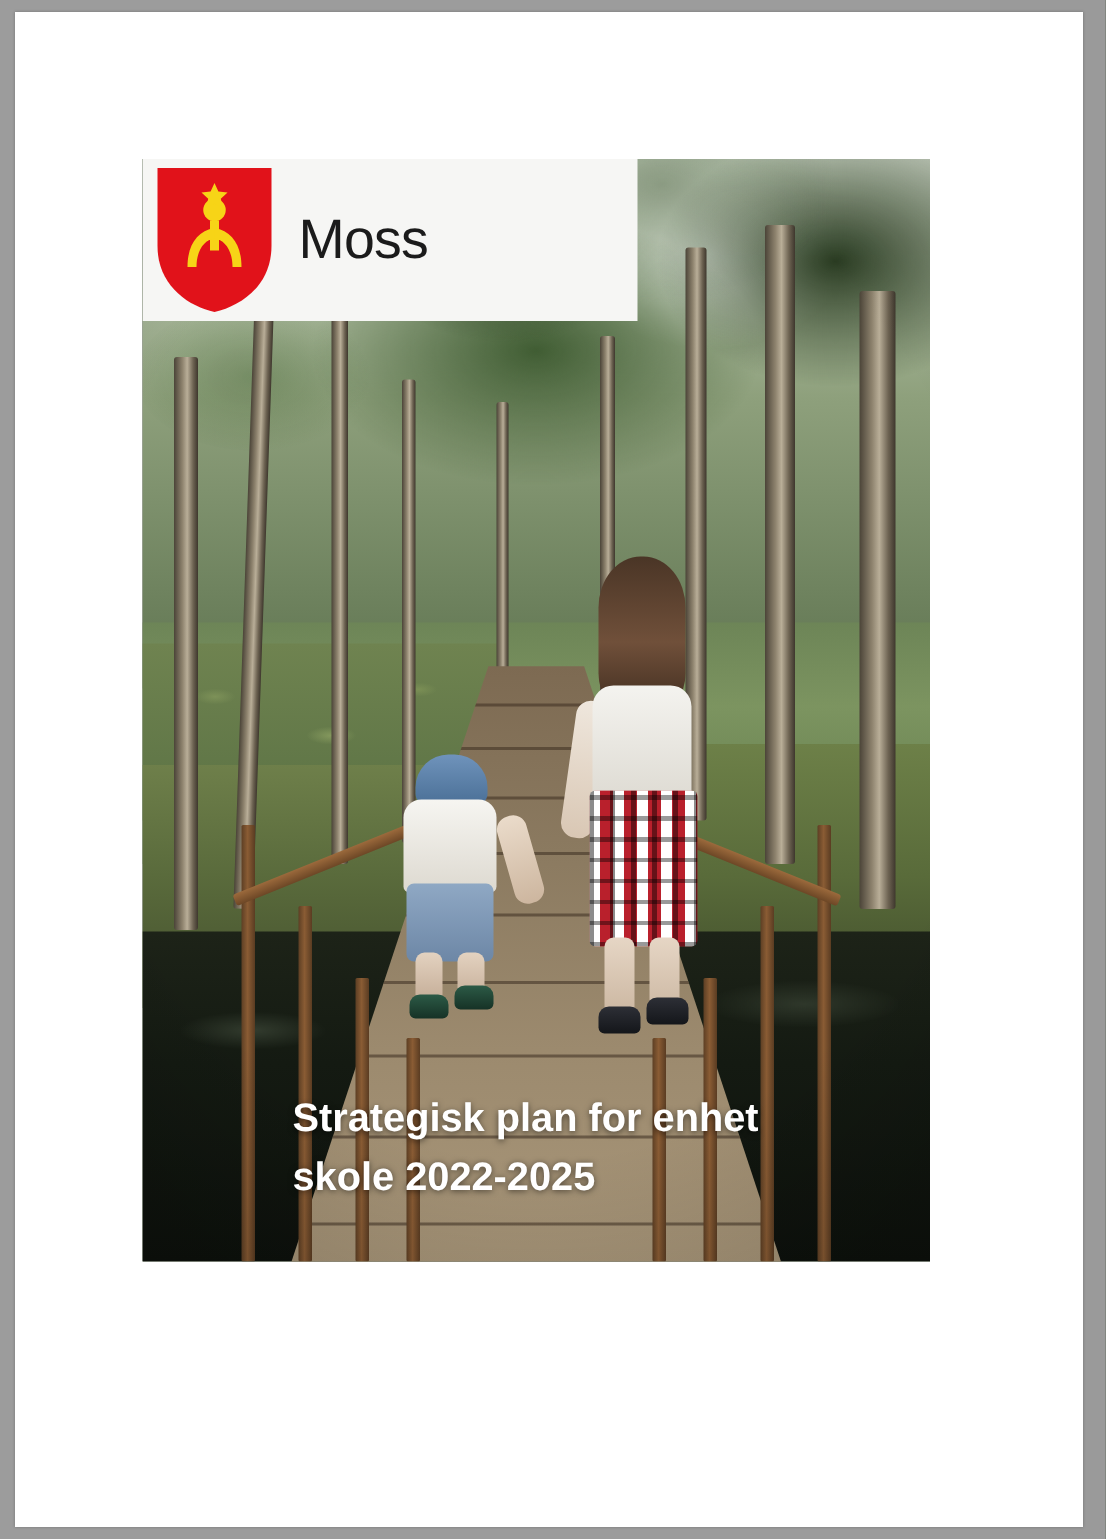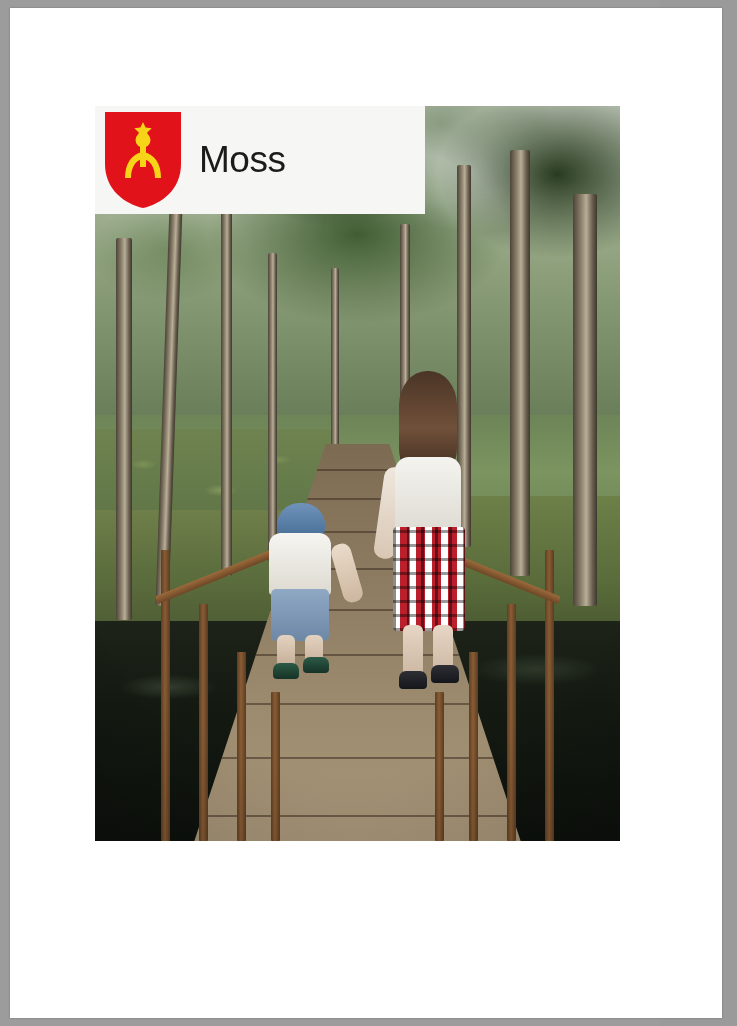"Strategisk plan for enhet" div.cover-title { html: none -> <div> <div>Strategisk plan for enhet</div> <div>skole 2022-2025</div> </div> }
